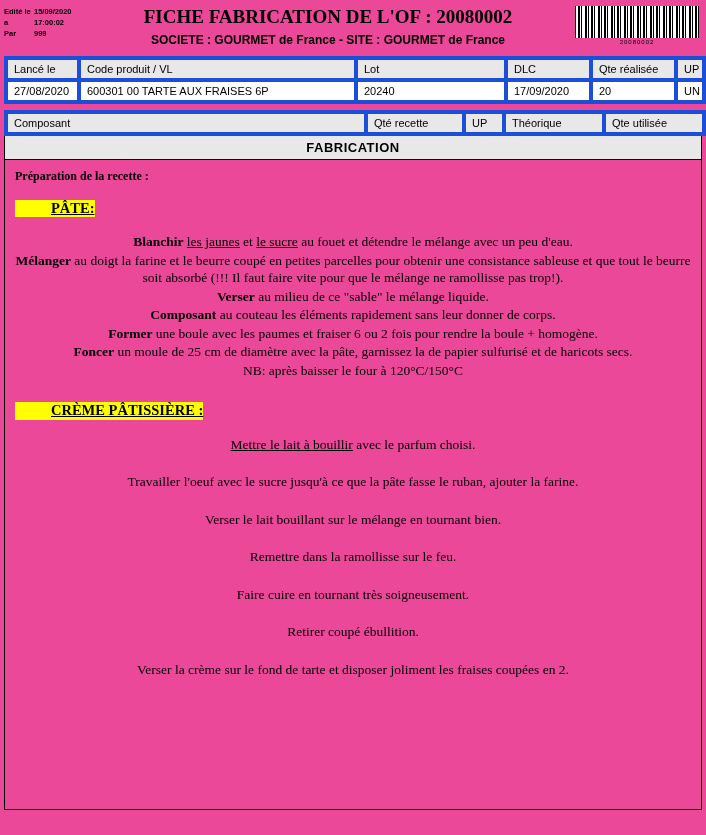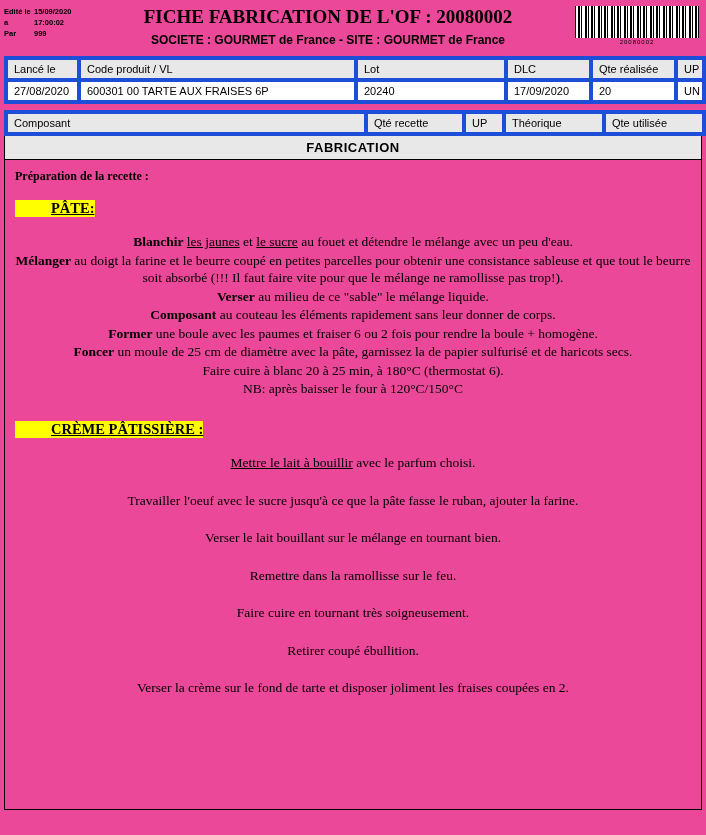"Faire cuire à blanc 20" div.line { html: <div> <span>Faire cuire à blanc 20 à 25 min, à 180°C (thermostat 6).</span> </div> -> none }
